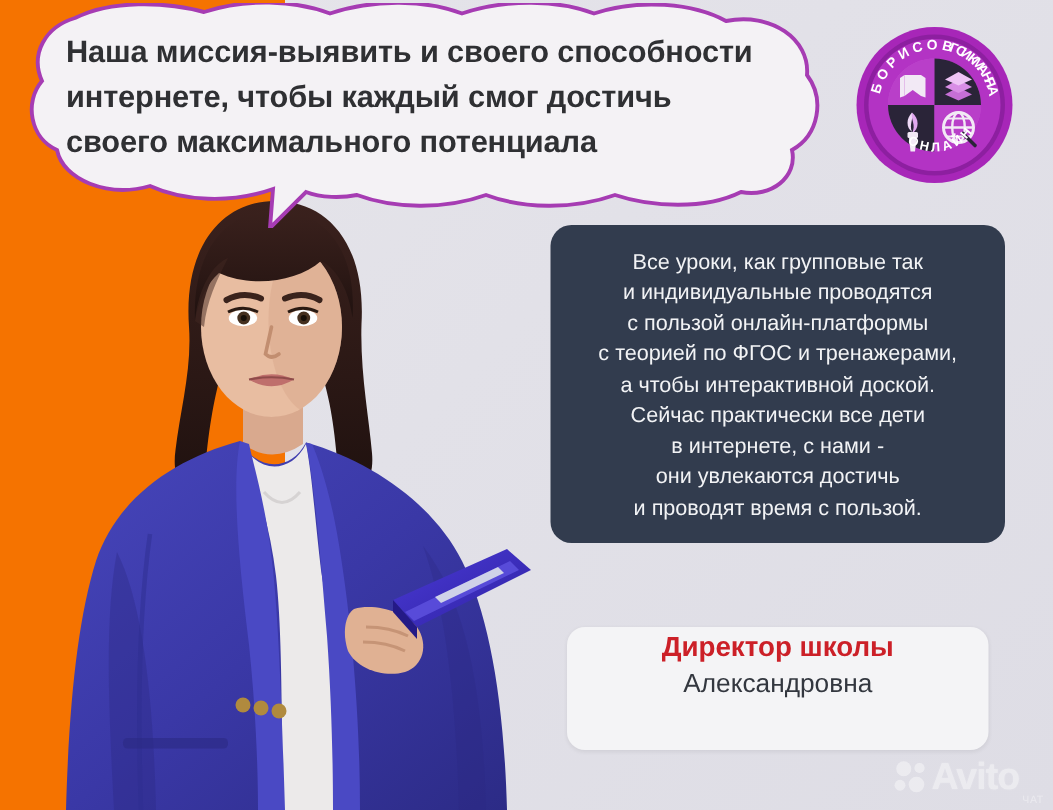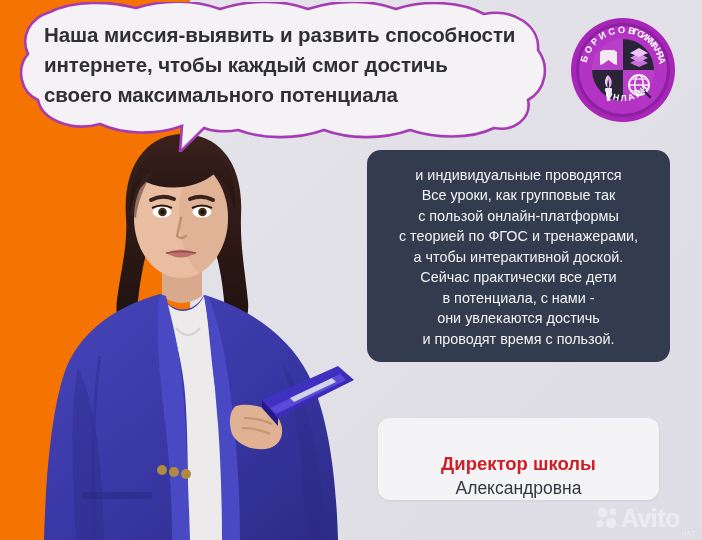"Наша миссия-выявить и развить" span { text: развить -> своего }
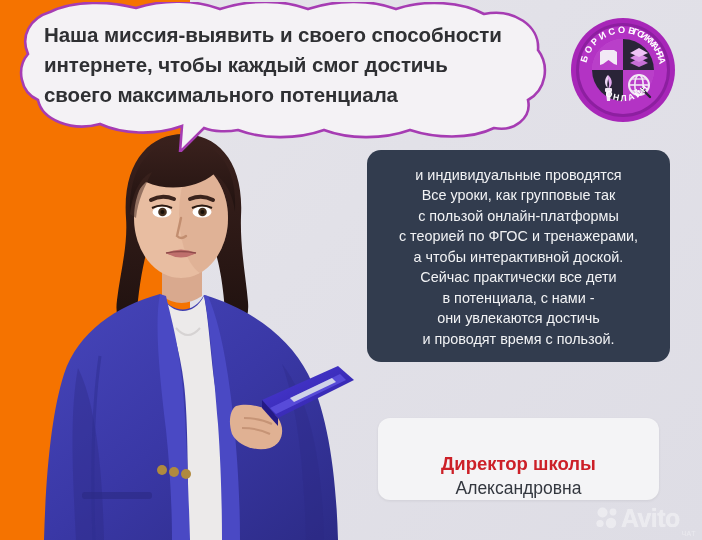"и индивидуальные проводятся" span { order: before "Все уроки, как групповые так" -> after "Все уроки, как групповые так" }
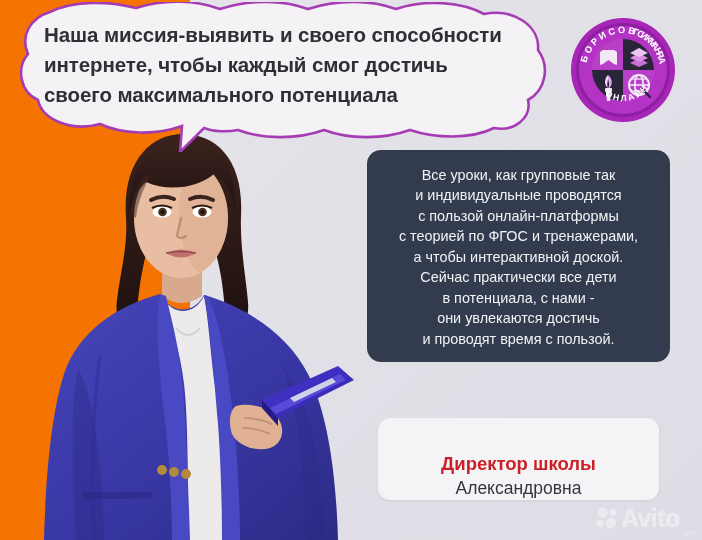"в потенциала, с нами -" span { text: потенциала -> интернете }
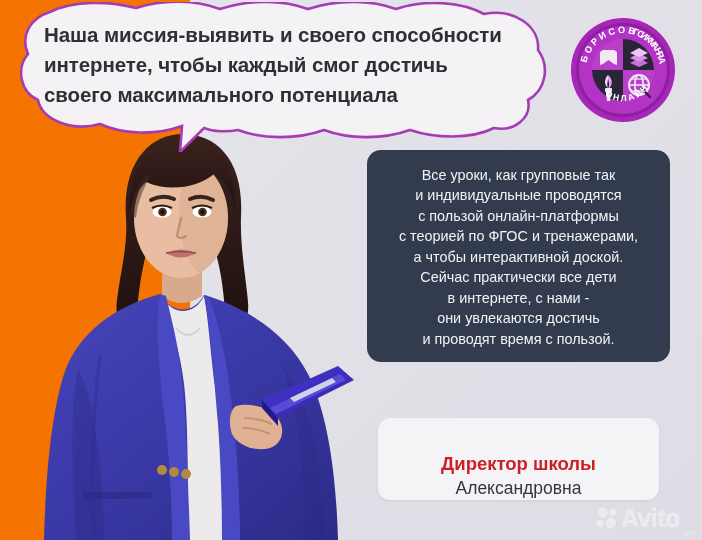"Директор школы" .director-card { justify-content: flex-end -> flex-start }
